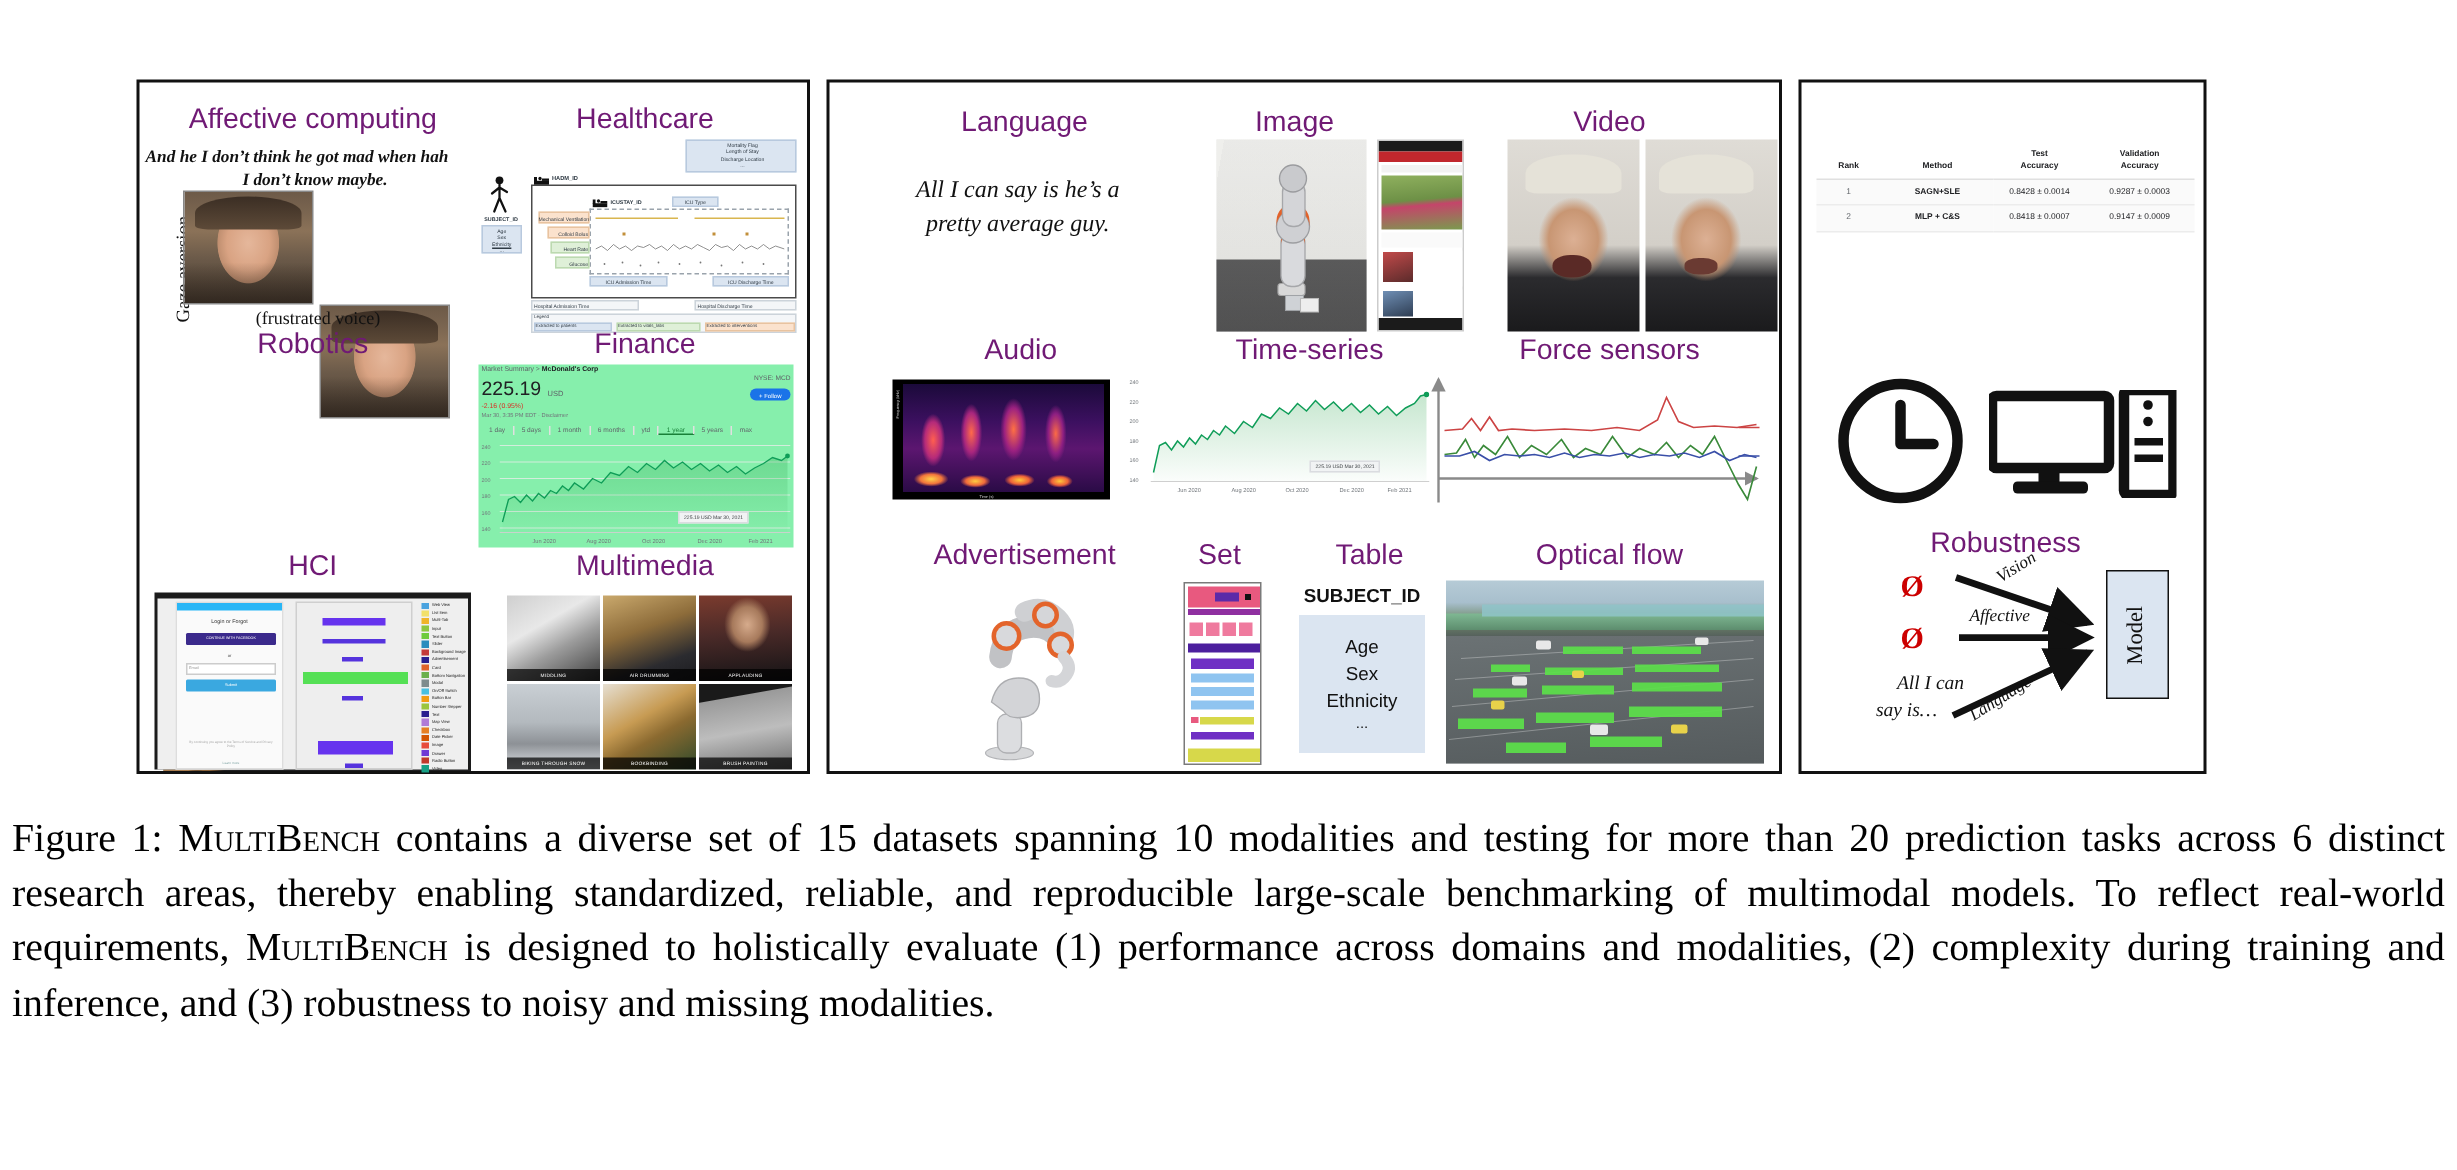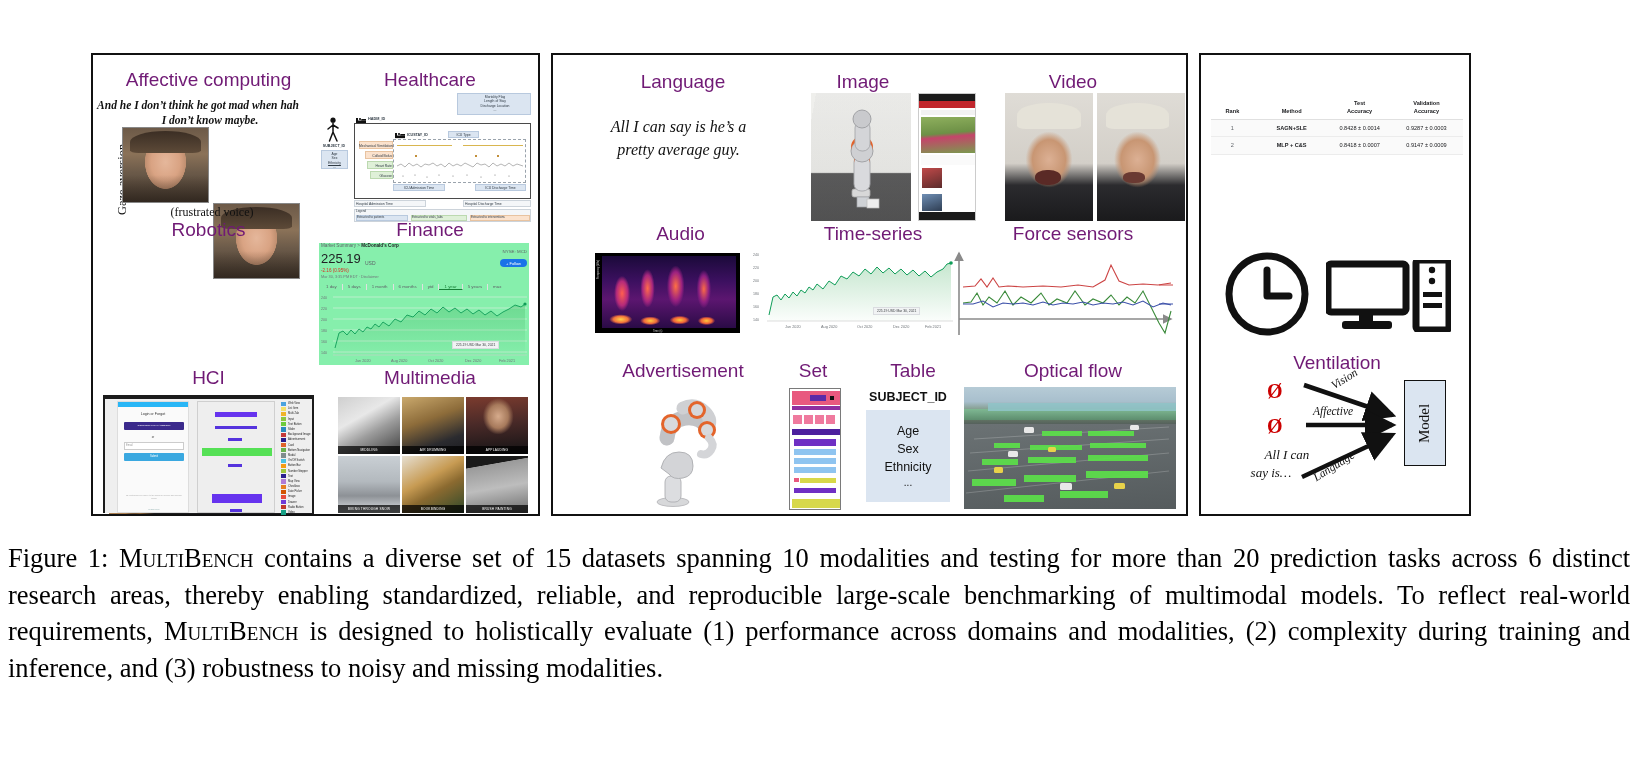"Ventilation" div.sec-title { text: Ventilation -> Robustness }
